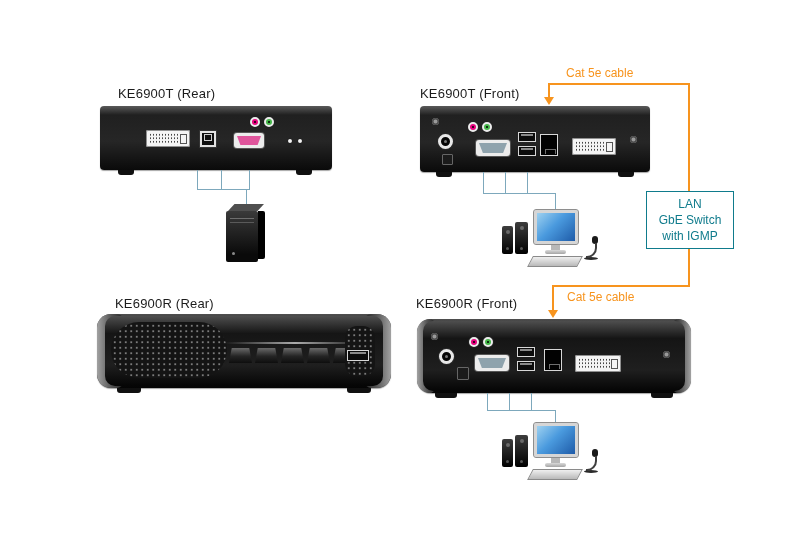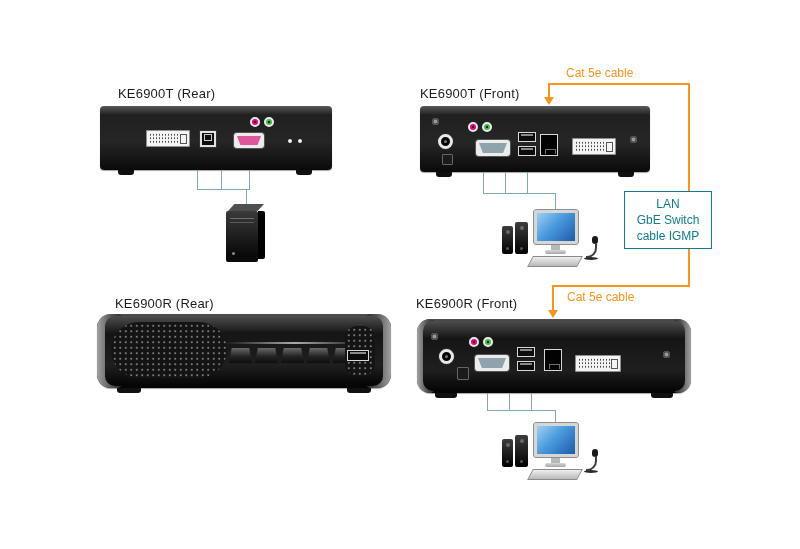"LAN" div.switch-box { left: 624px -> 646px }
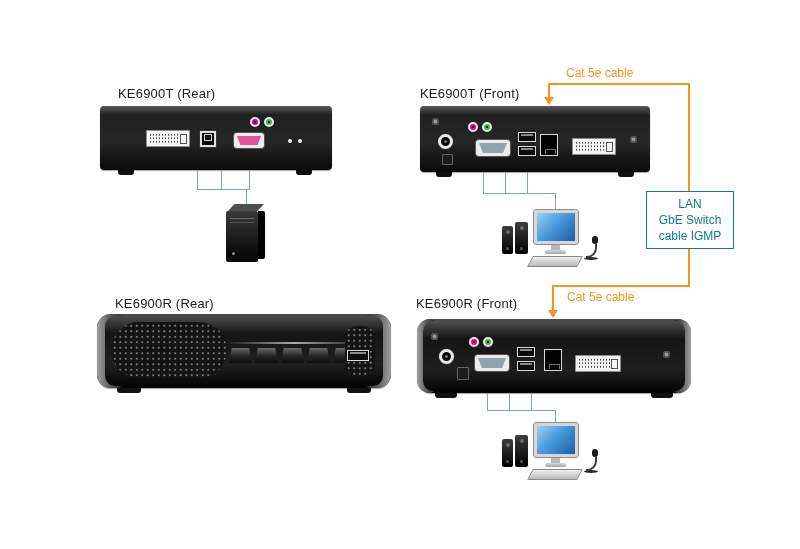"cable IGMP" span { text: cable -> with }
